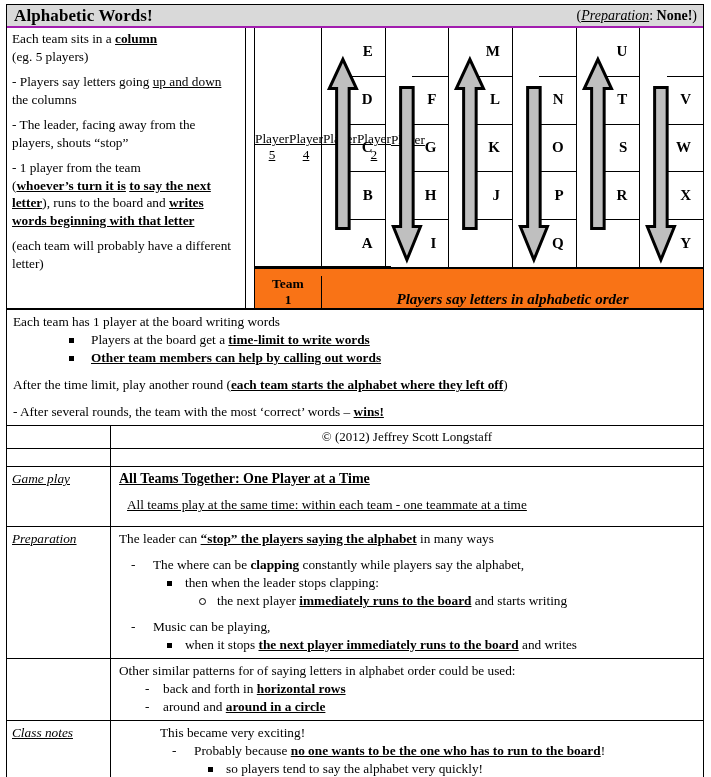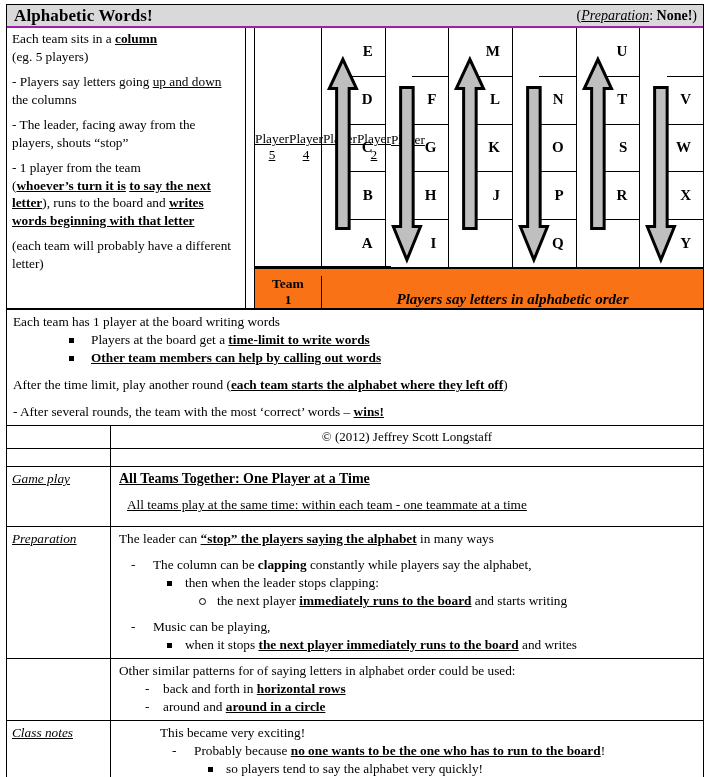"The column can be" span { text: column -> where }
